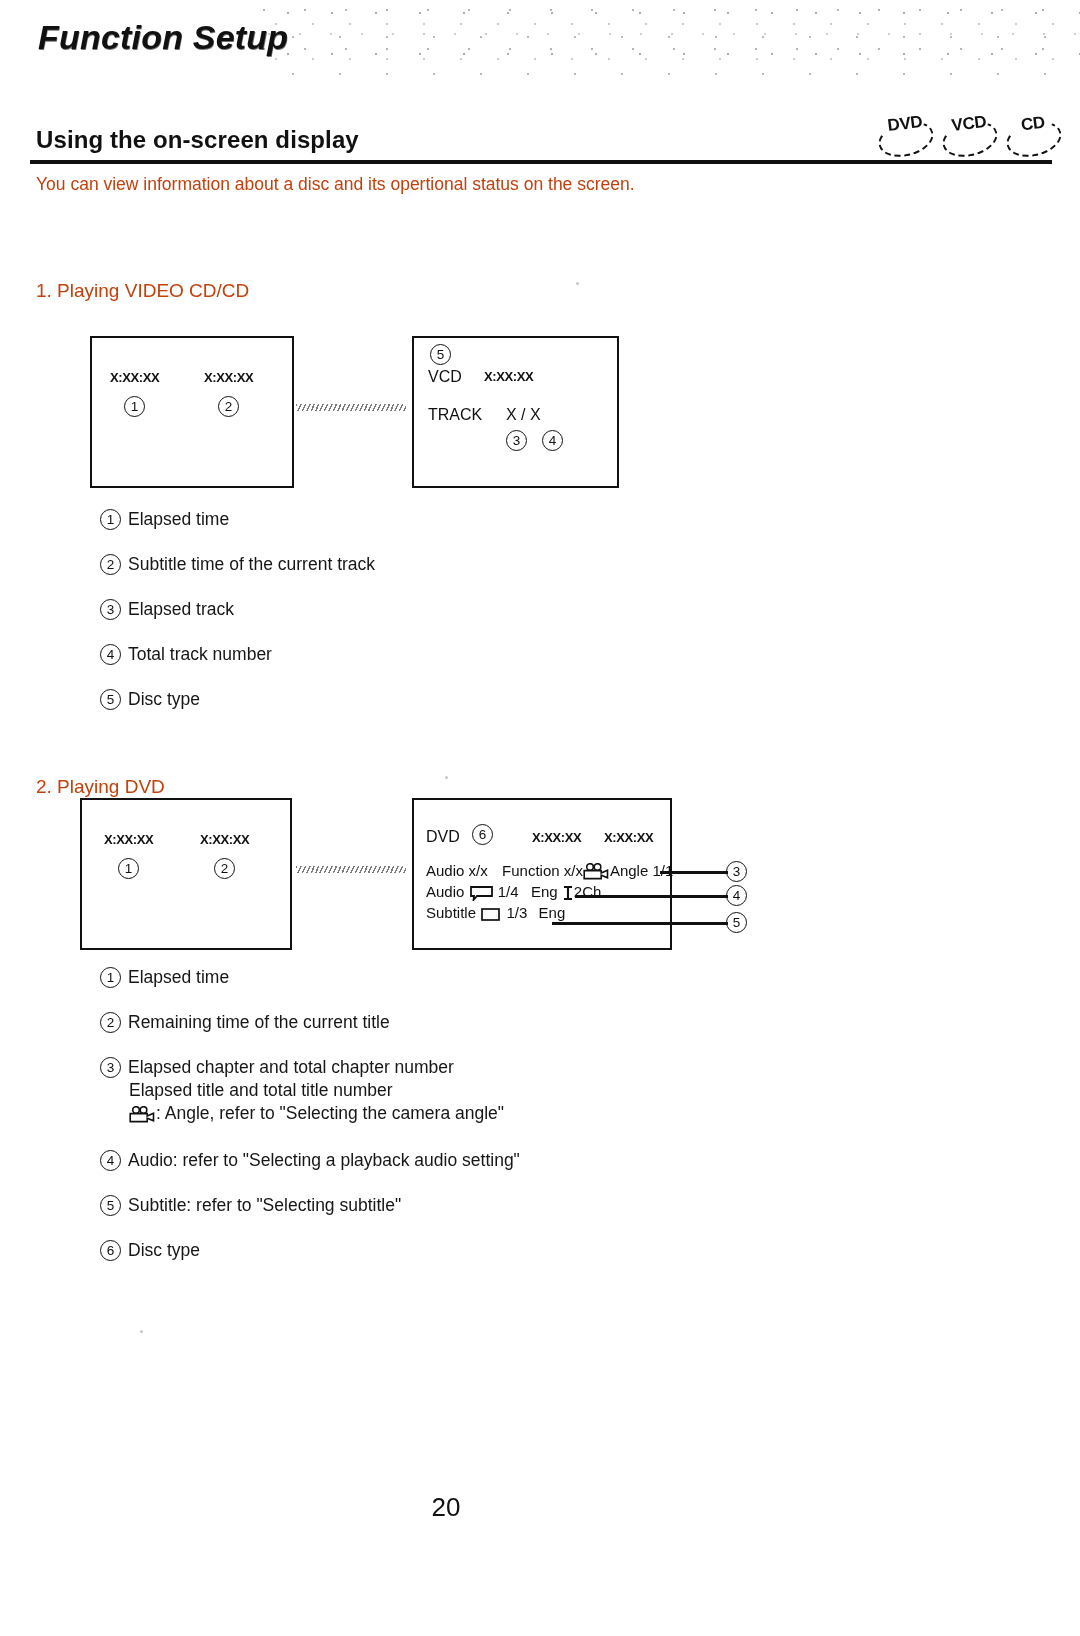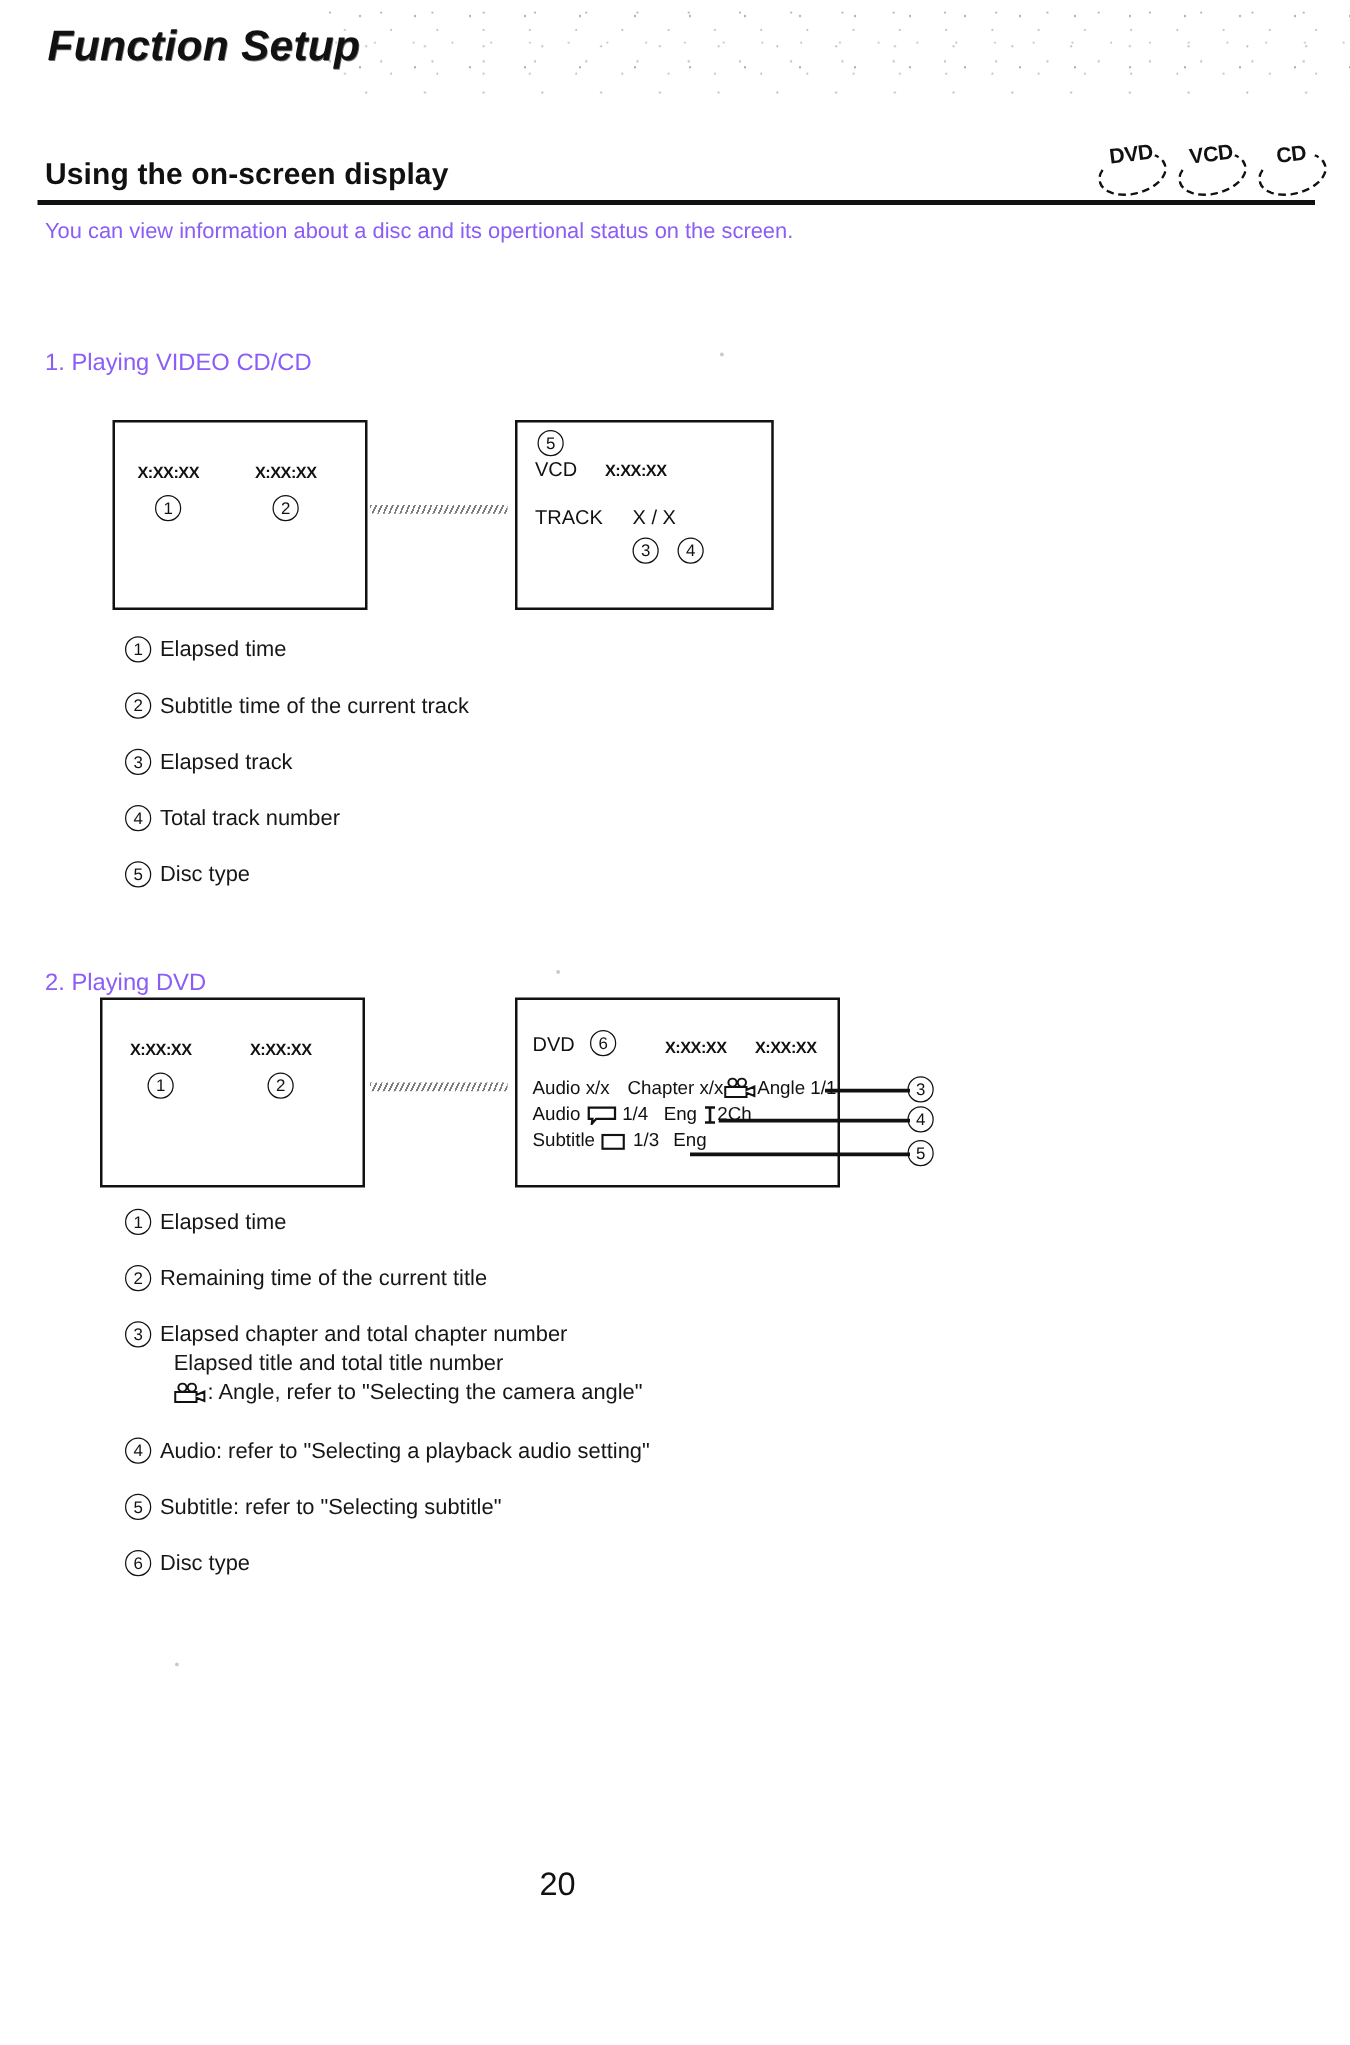"You can view information about" .body-text { color: #8b5cf6 -> #c2410c }
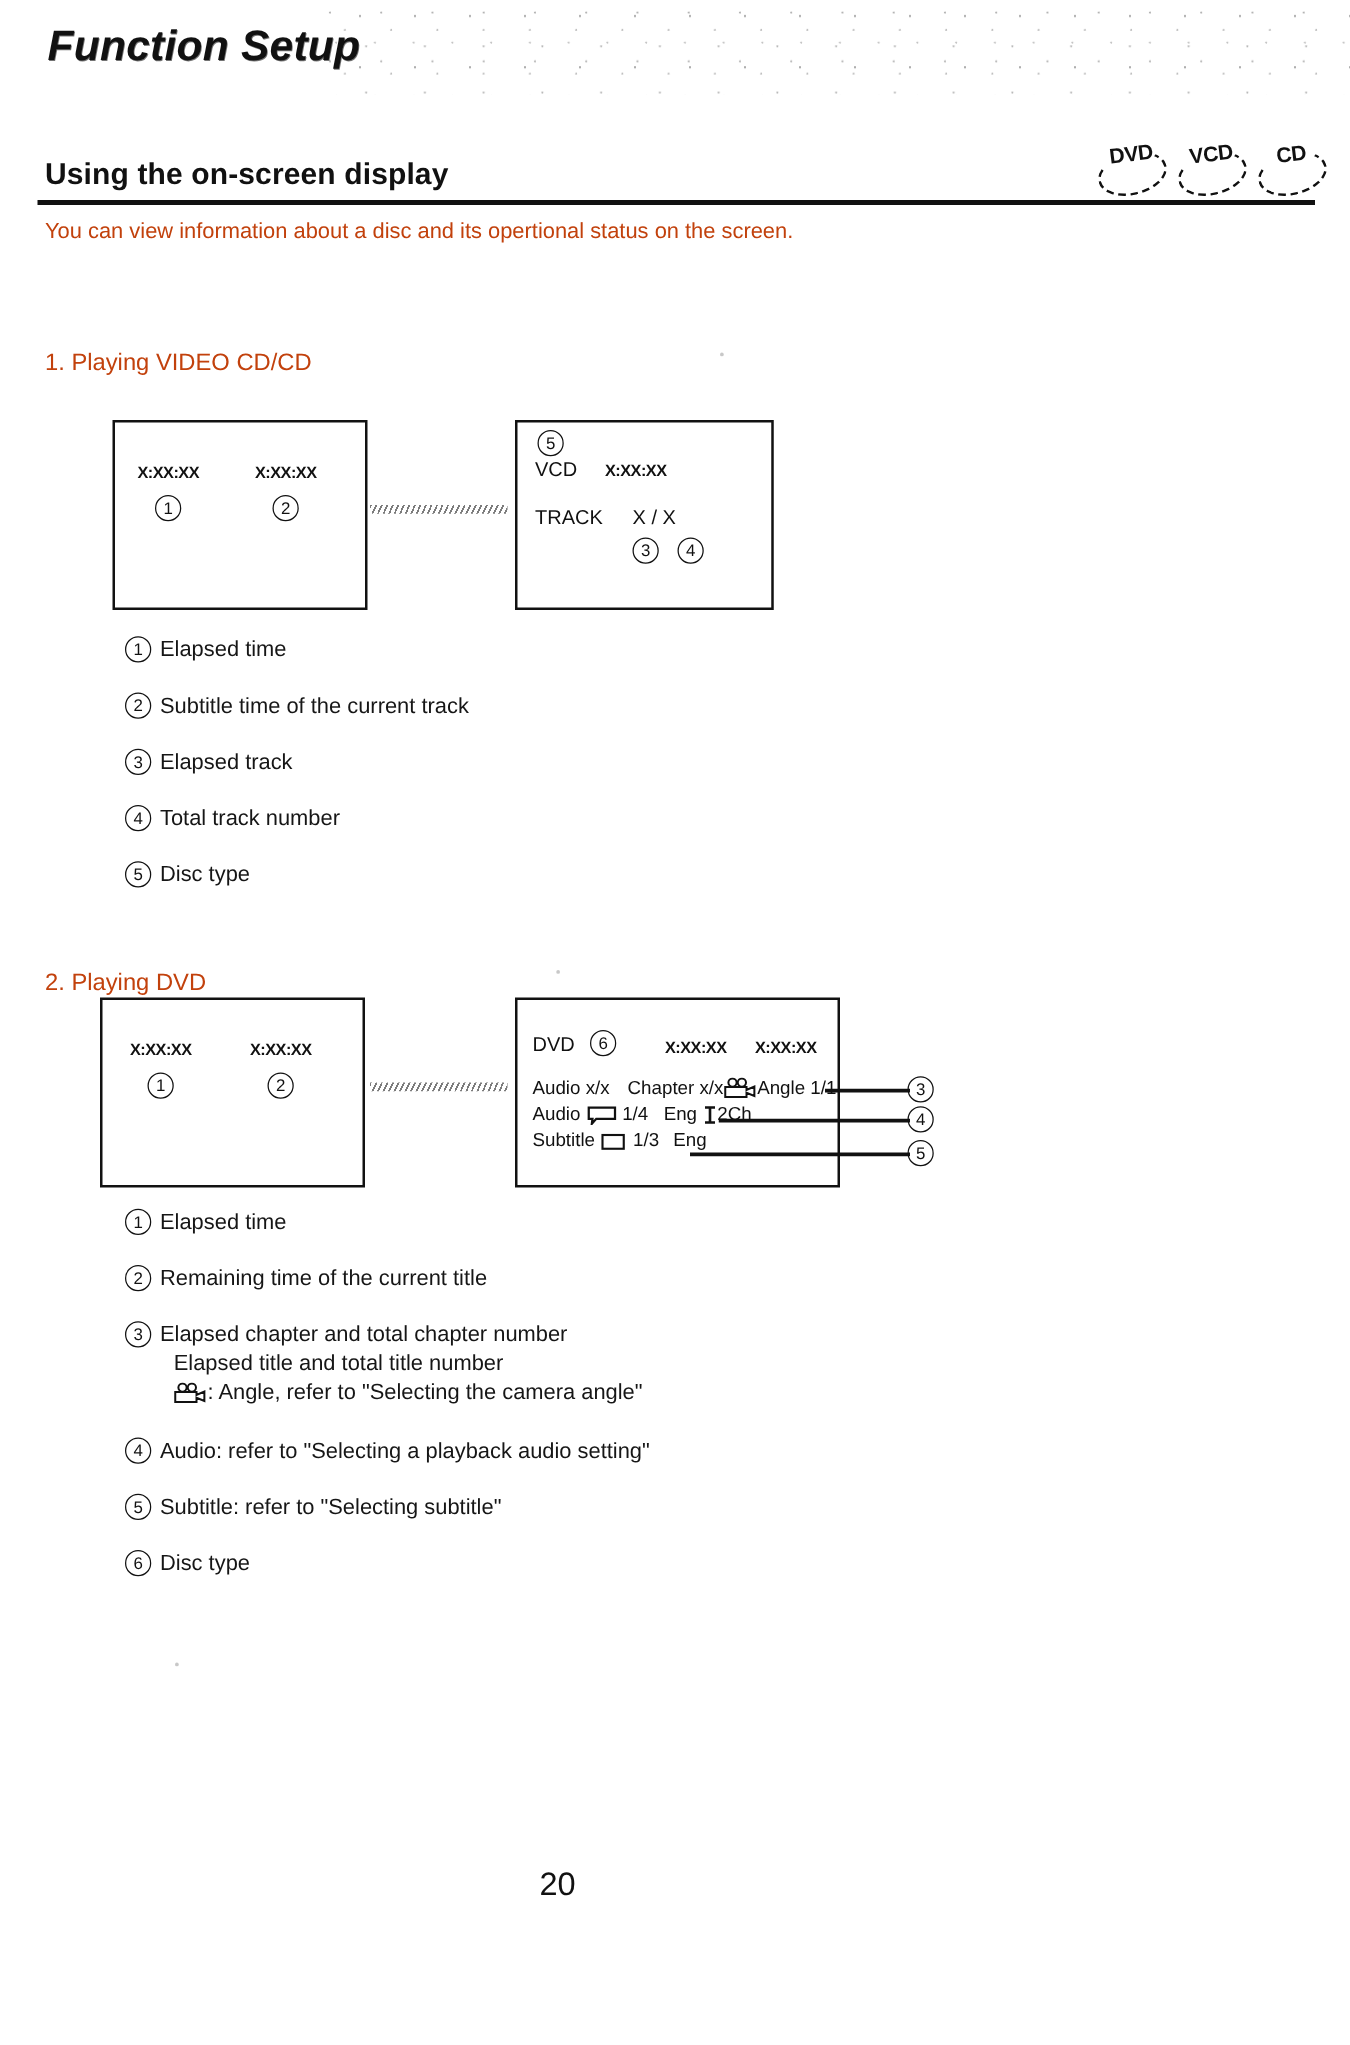"Chapter x/x" span { text: Chapter -> Function }
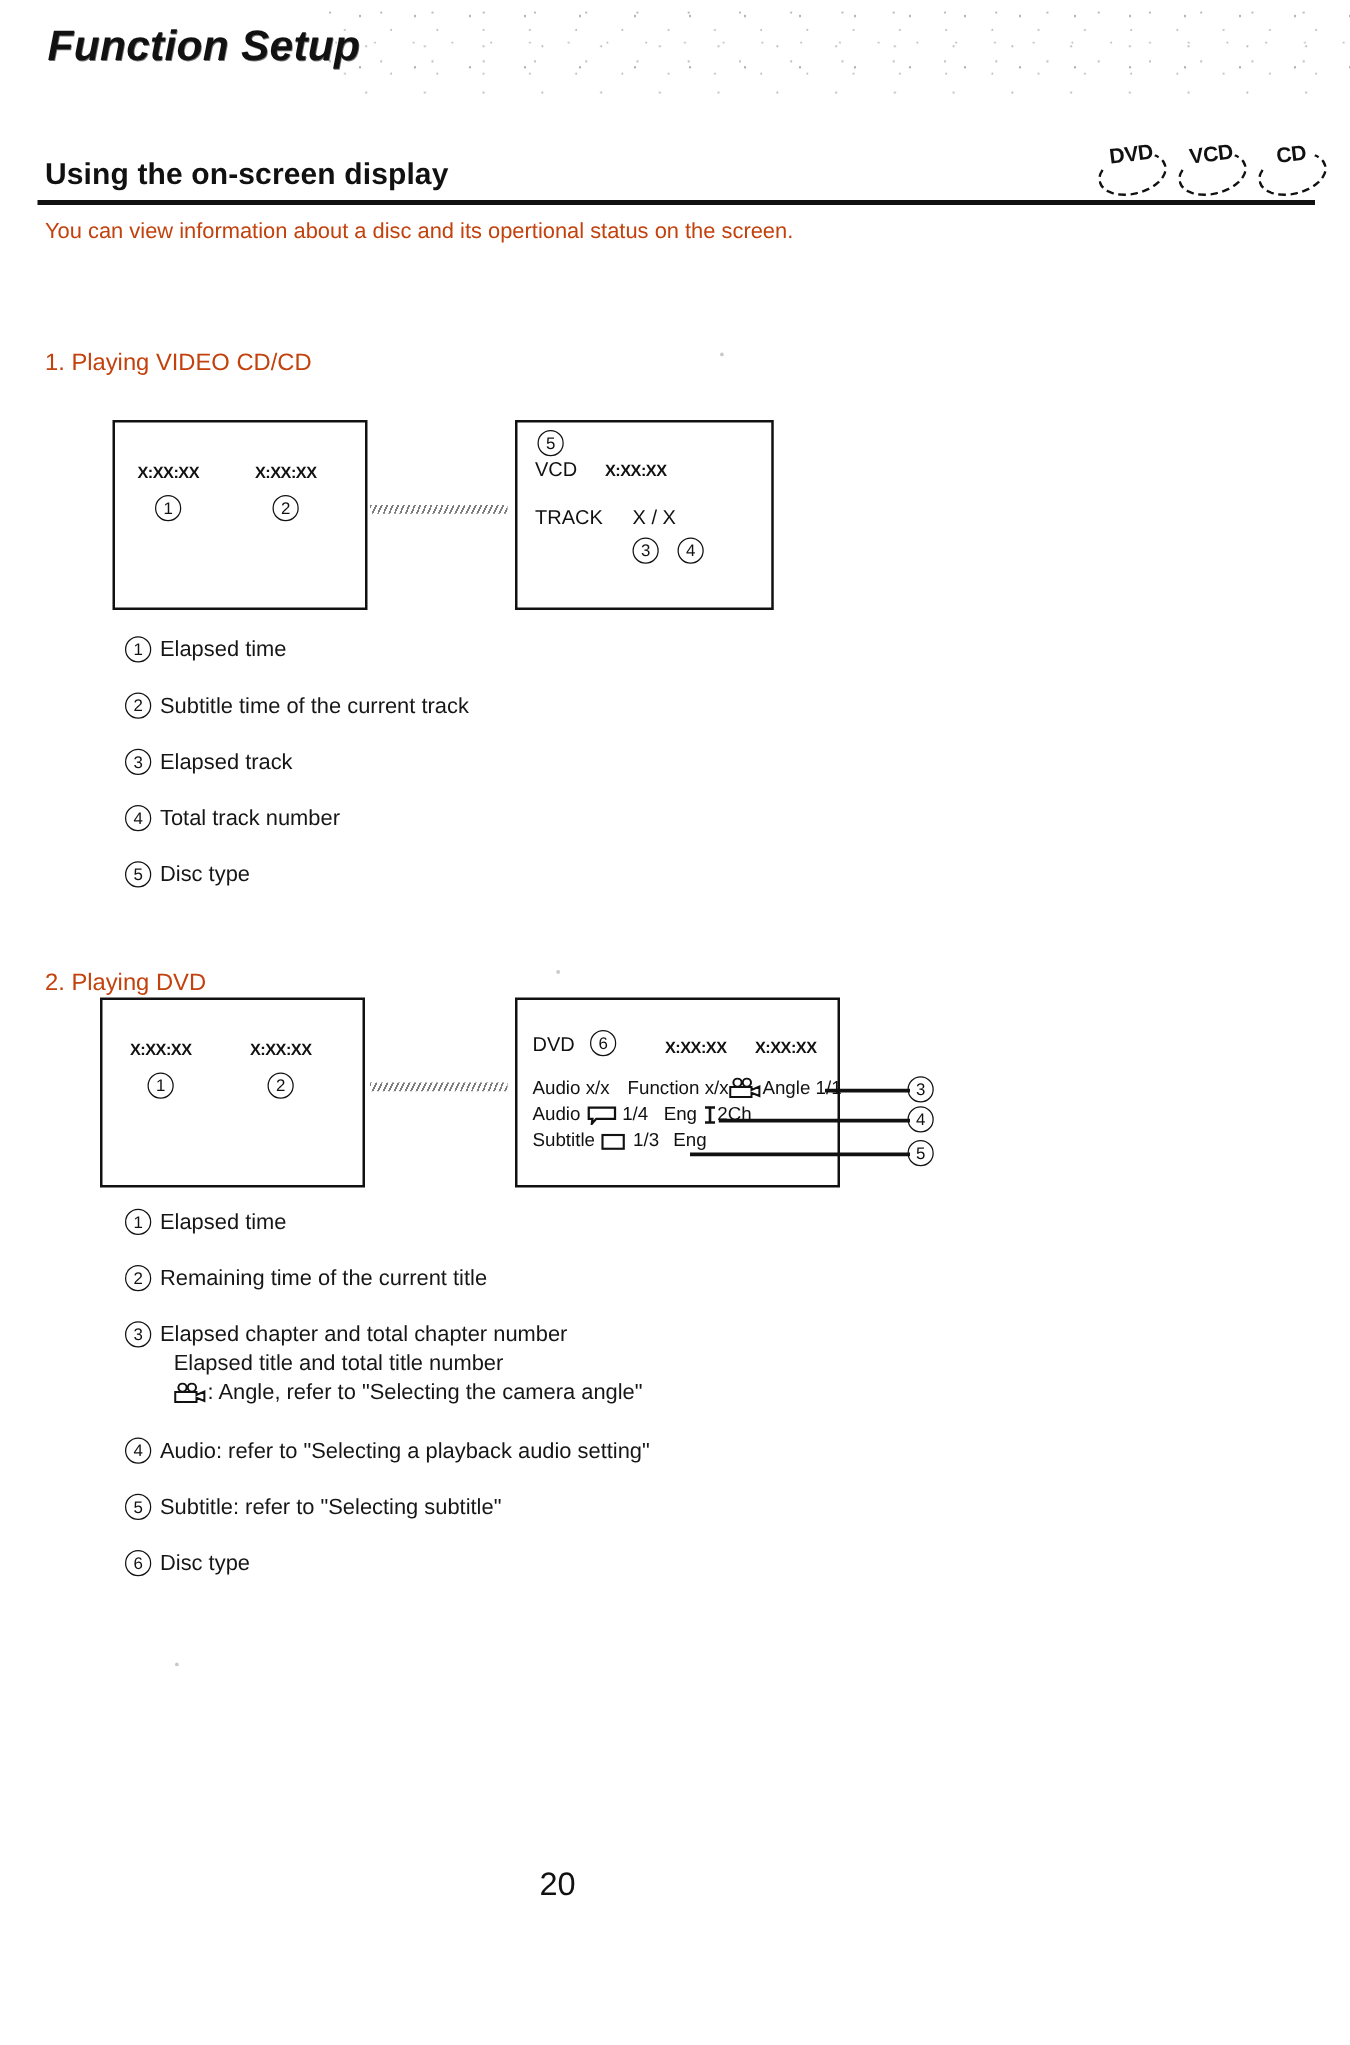"Elapsed title and total title" .legend-sub { margin-left: 11px -> 1px }
